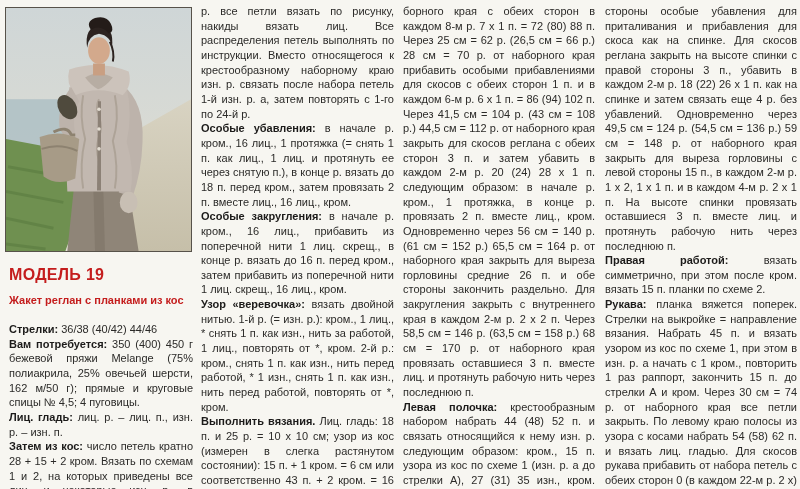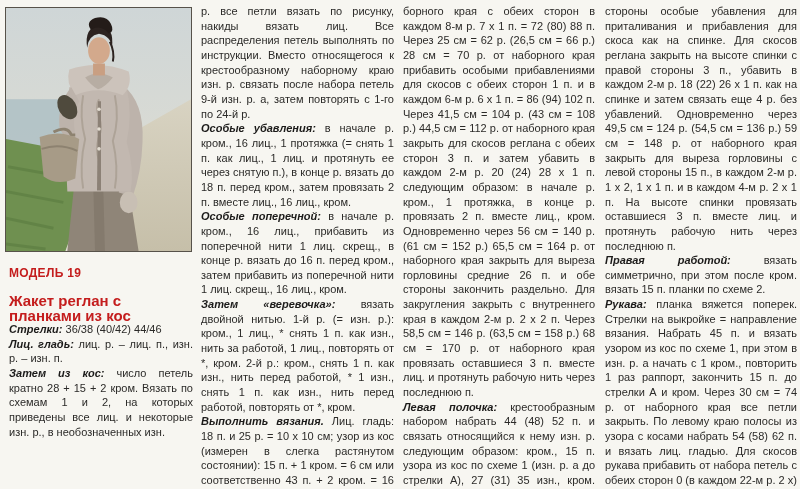"р. все петли вязать по" div.para { text: 9-й -> 1-й }
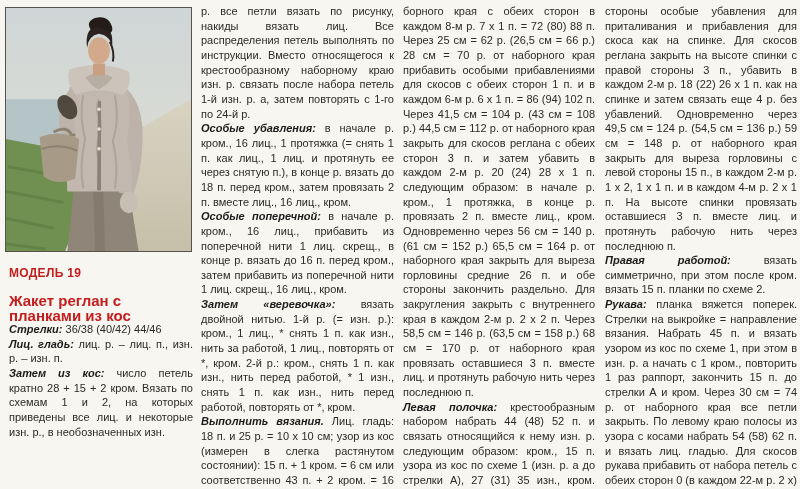"Особые убавления:" .col .para b { font-style: italic -> none }
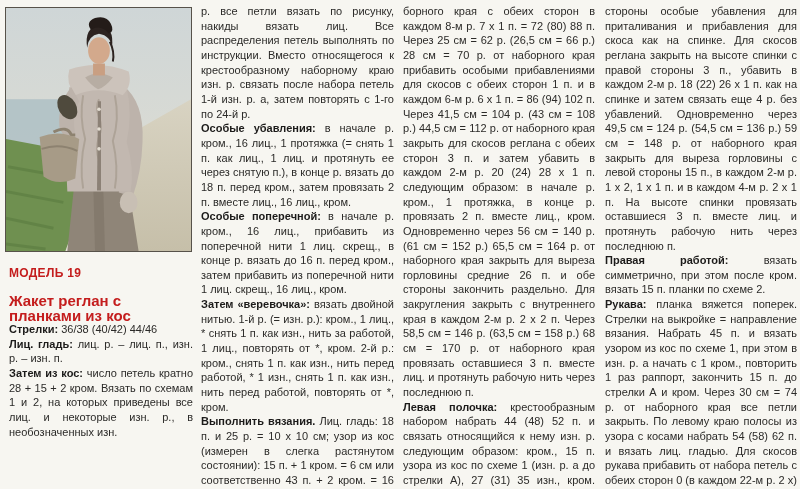"Особые поперечной:" b { text: поперечной -> закругления }
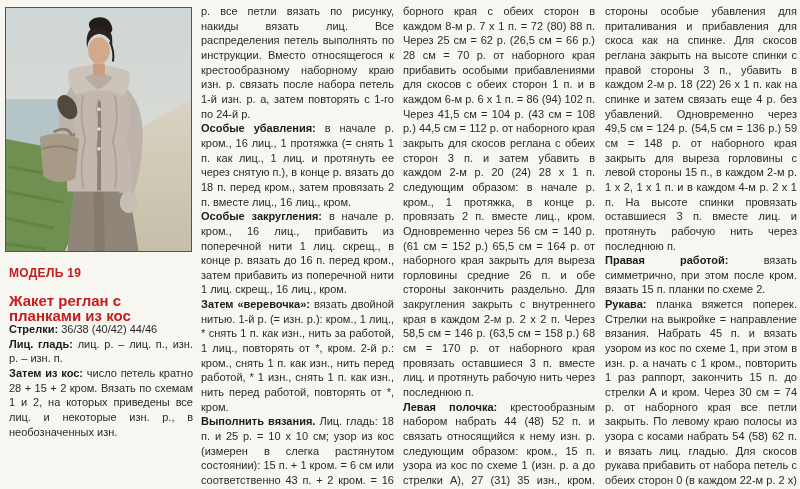"МОДЕЛЬ 19" .model-heading { font-size: 12px -> 16px }
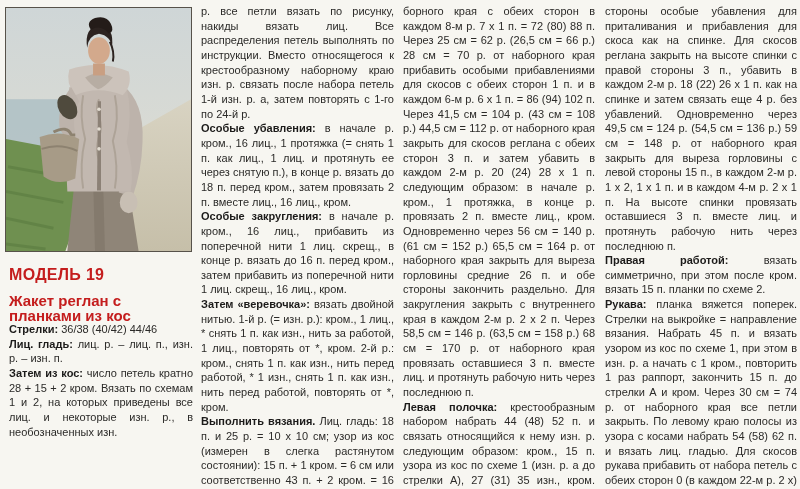"Жакет реглан с планками из" .jacket-title { font-size: 15px -> 11px }
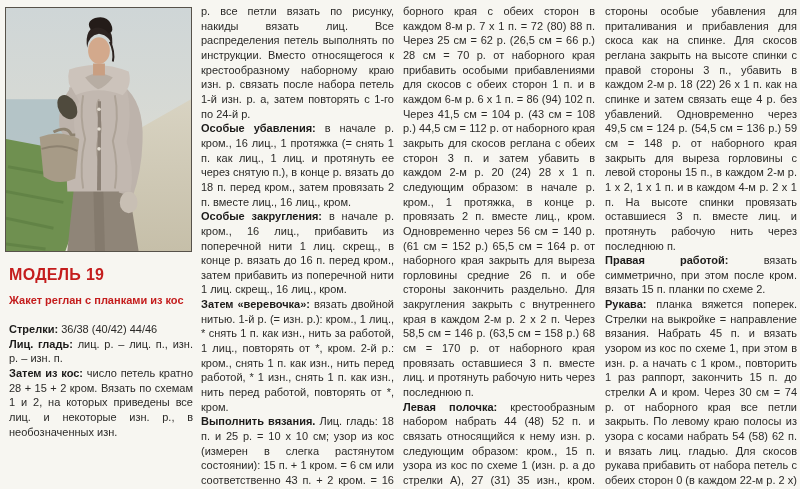"Затем «веревочка»:" b { text: Затем -> Узор }
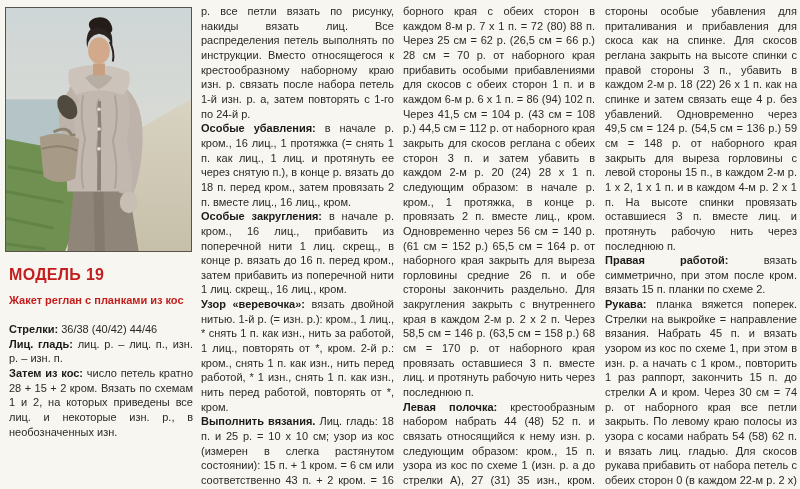"Вам потребуется: 350 (400) 450" div.para { html: none -> <div><b>Вам потребуется: </b>350 (400) 450 г бежевой пряжи Melange (75% полиакрила, 25% овечьей шерсти, 162 м/50 г); прямые и круговые спицы № 4,5; 4 пуговицы.</div> }
